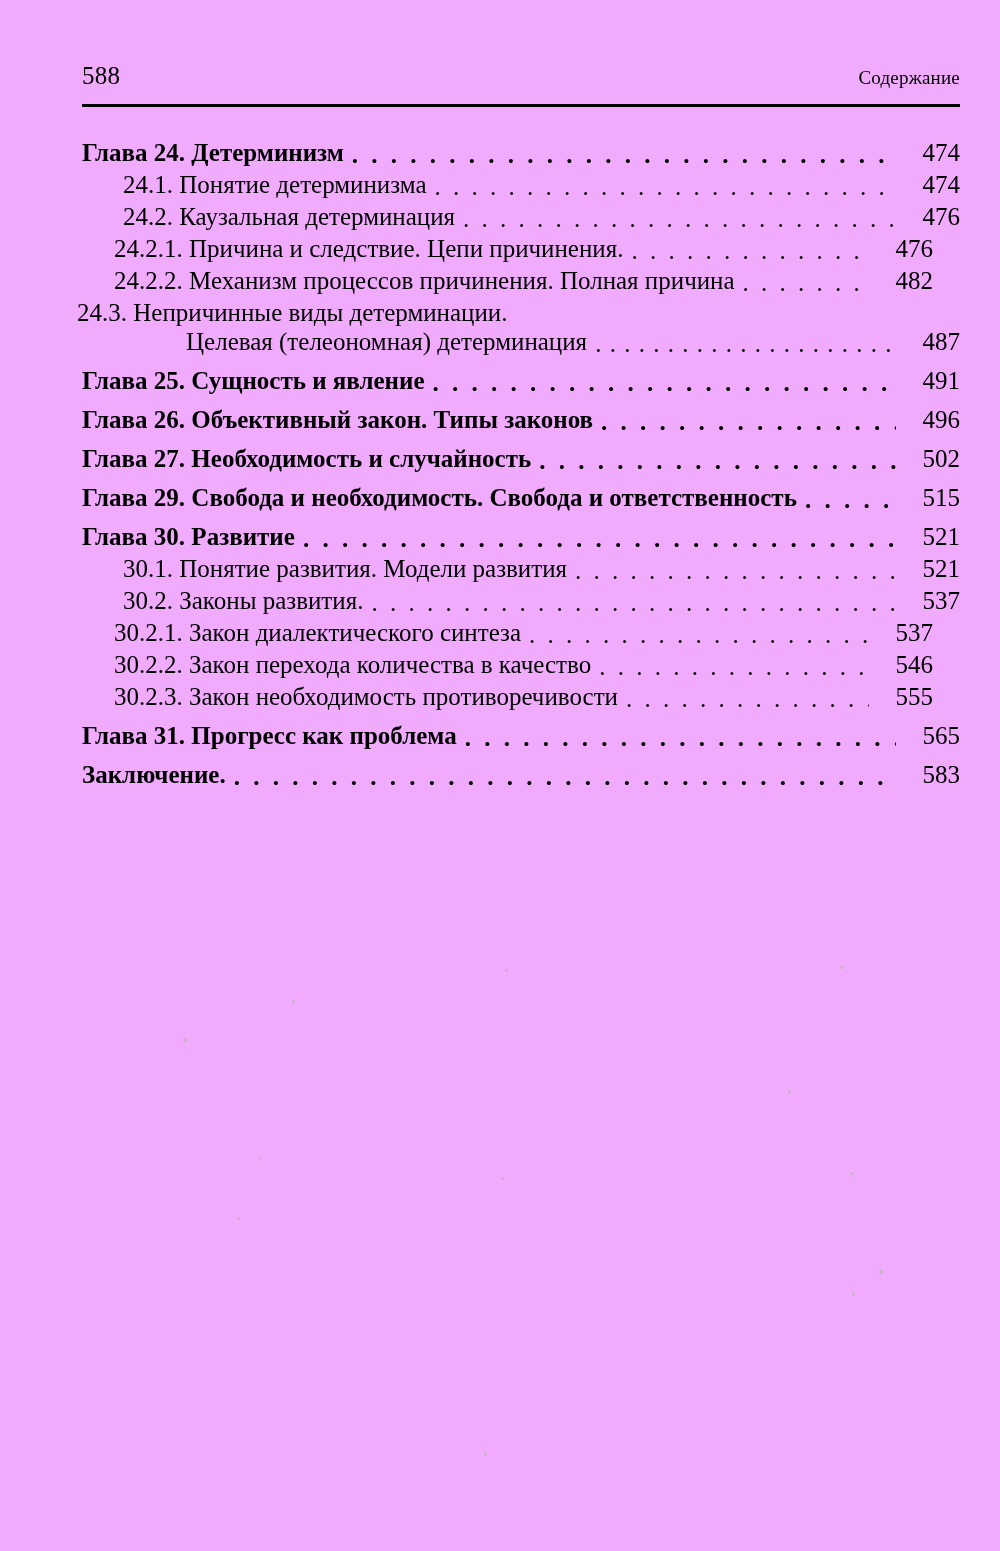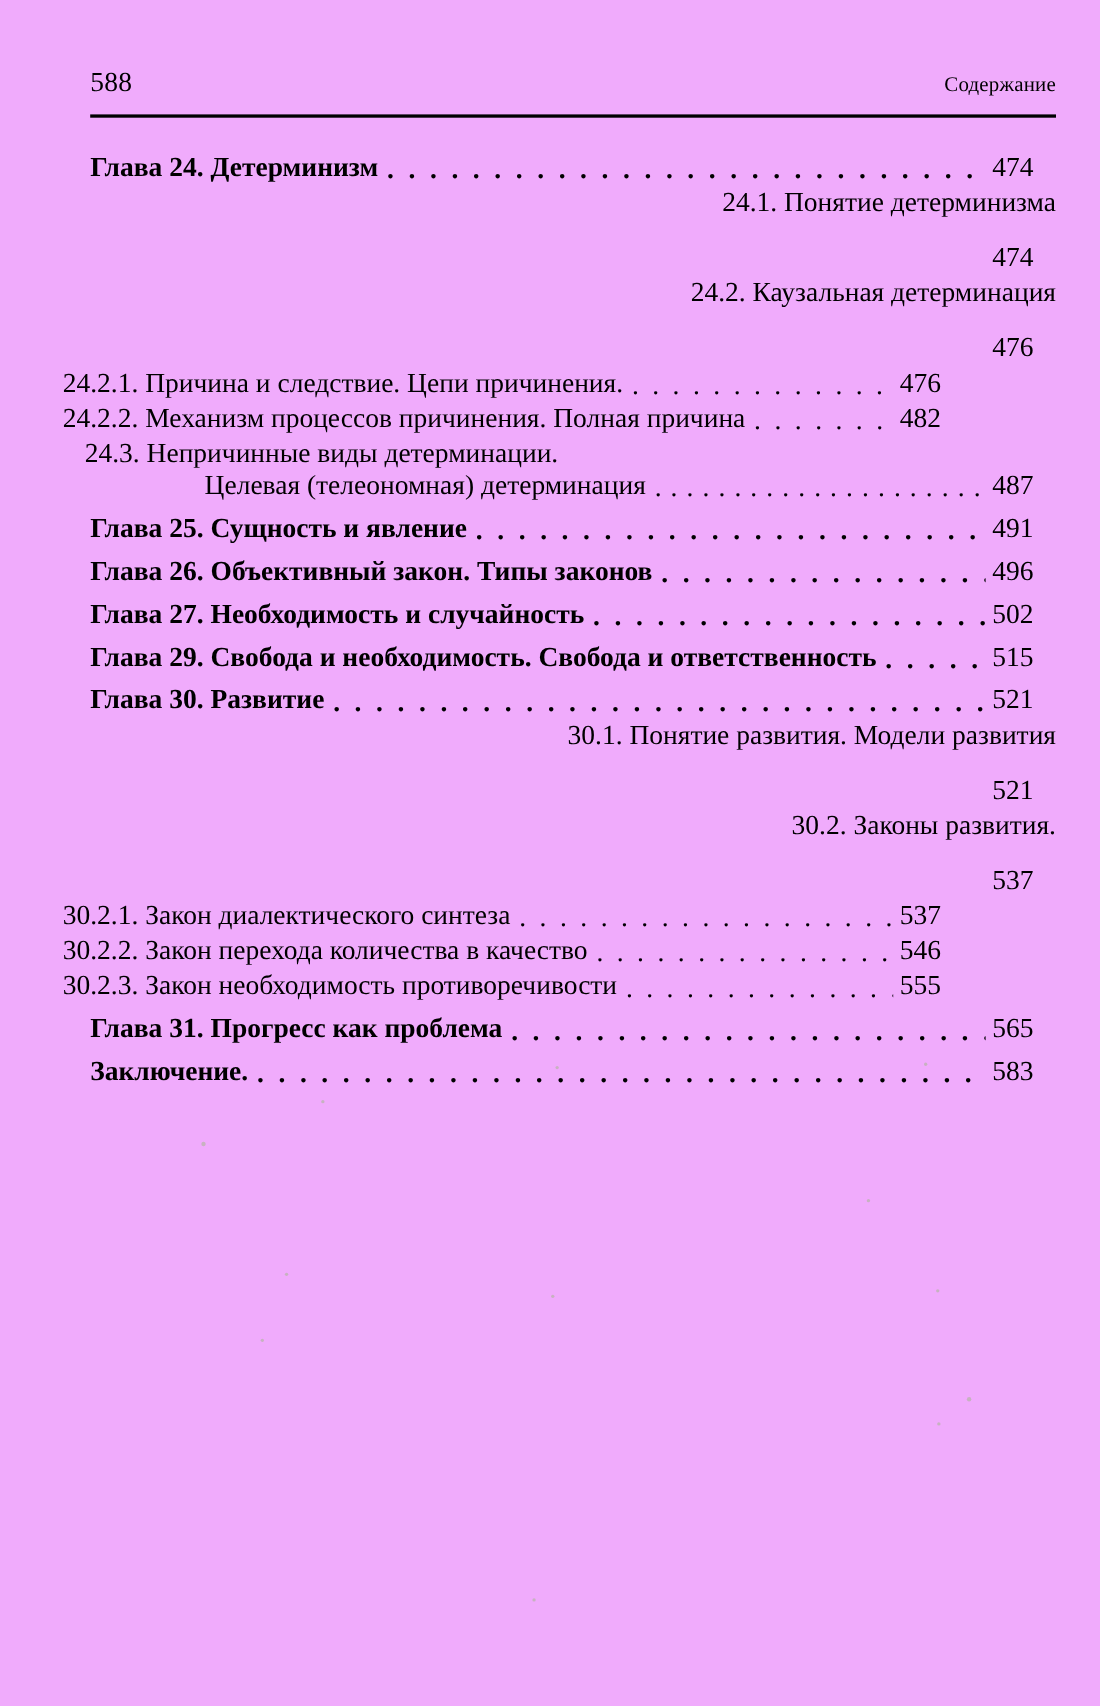"474" .toc-page { text-align: left -> right }
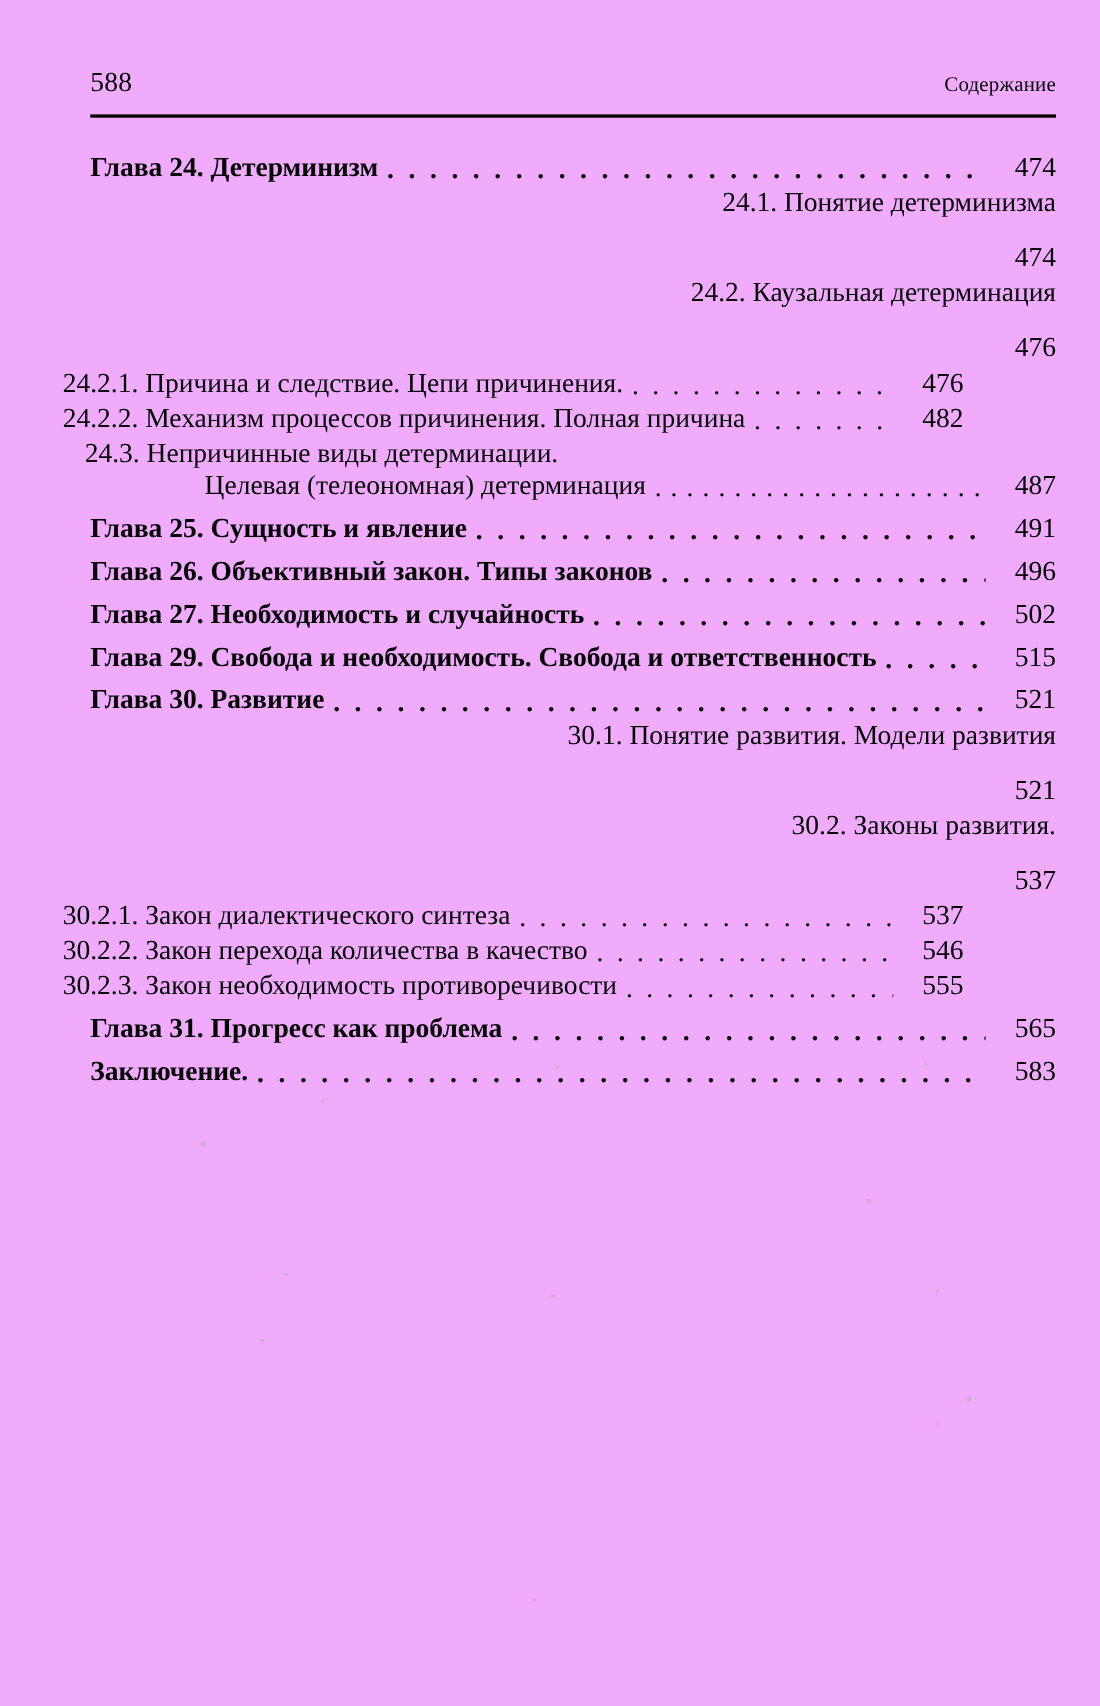"24.1. Понятие детерминизма" .level-2 { flex-direction: column -> none }
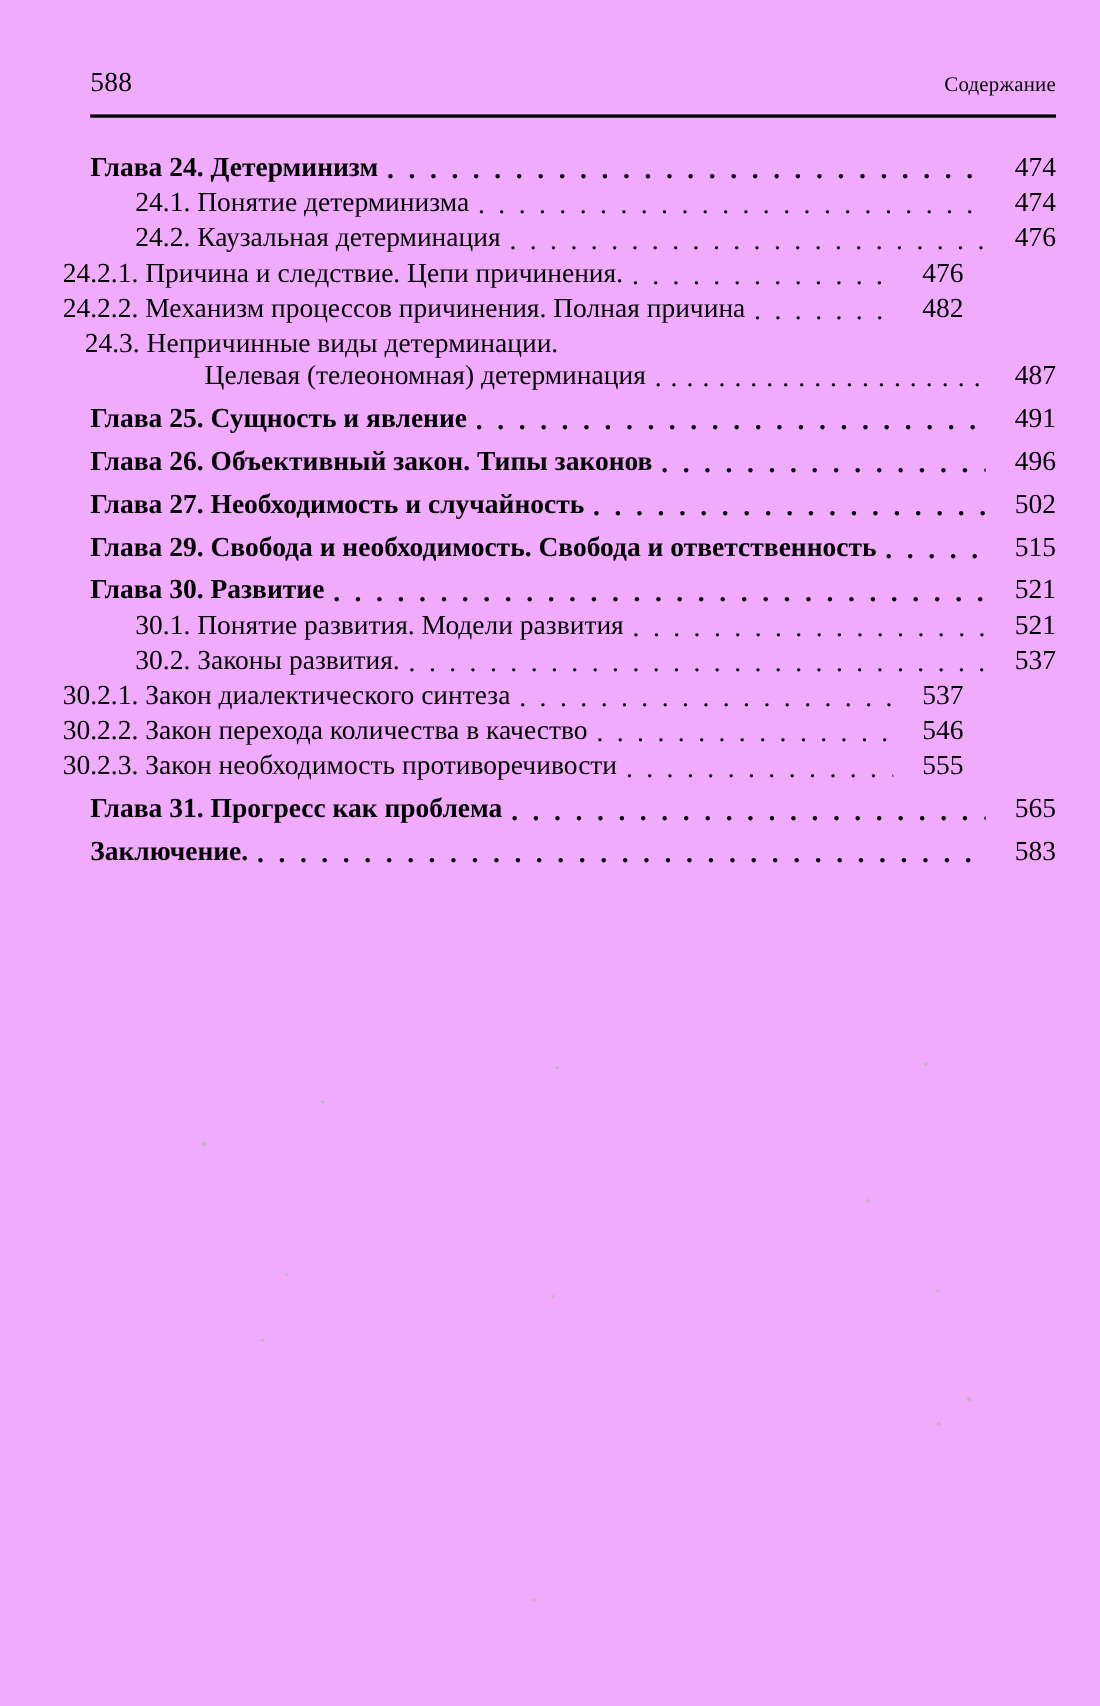"24.2.1. Причина и следствие. Цепи" .level-3 { margin-left: 57px -> 114px }
